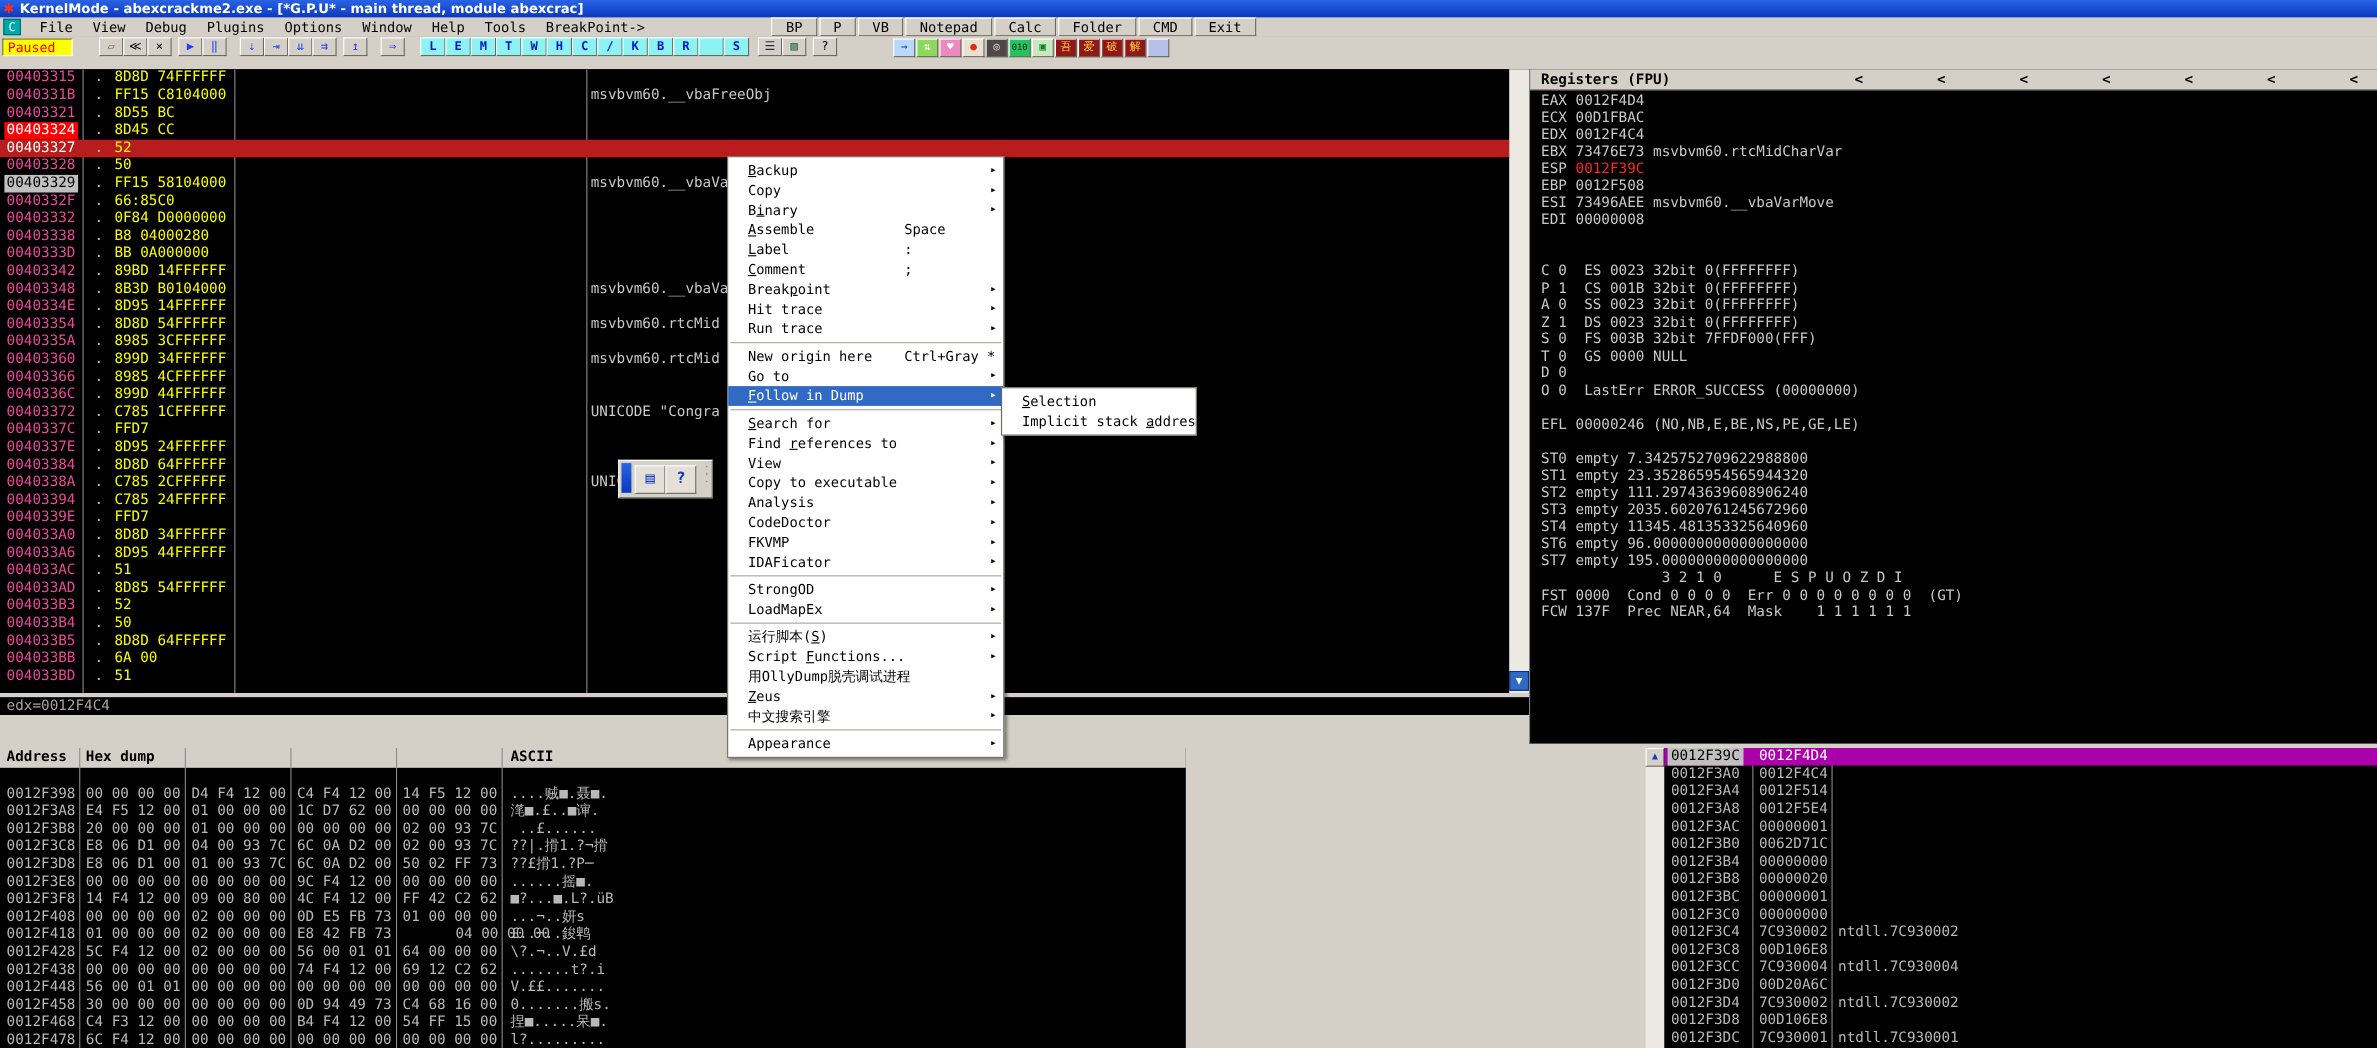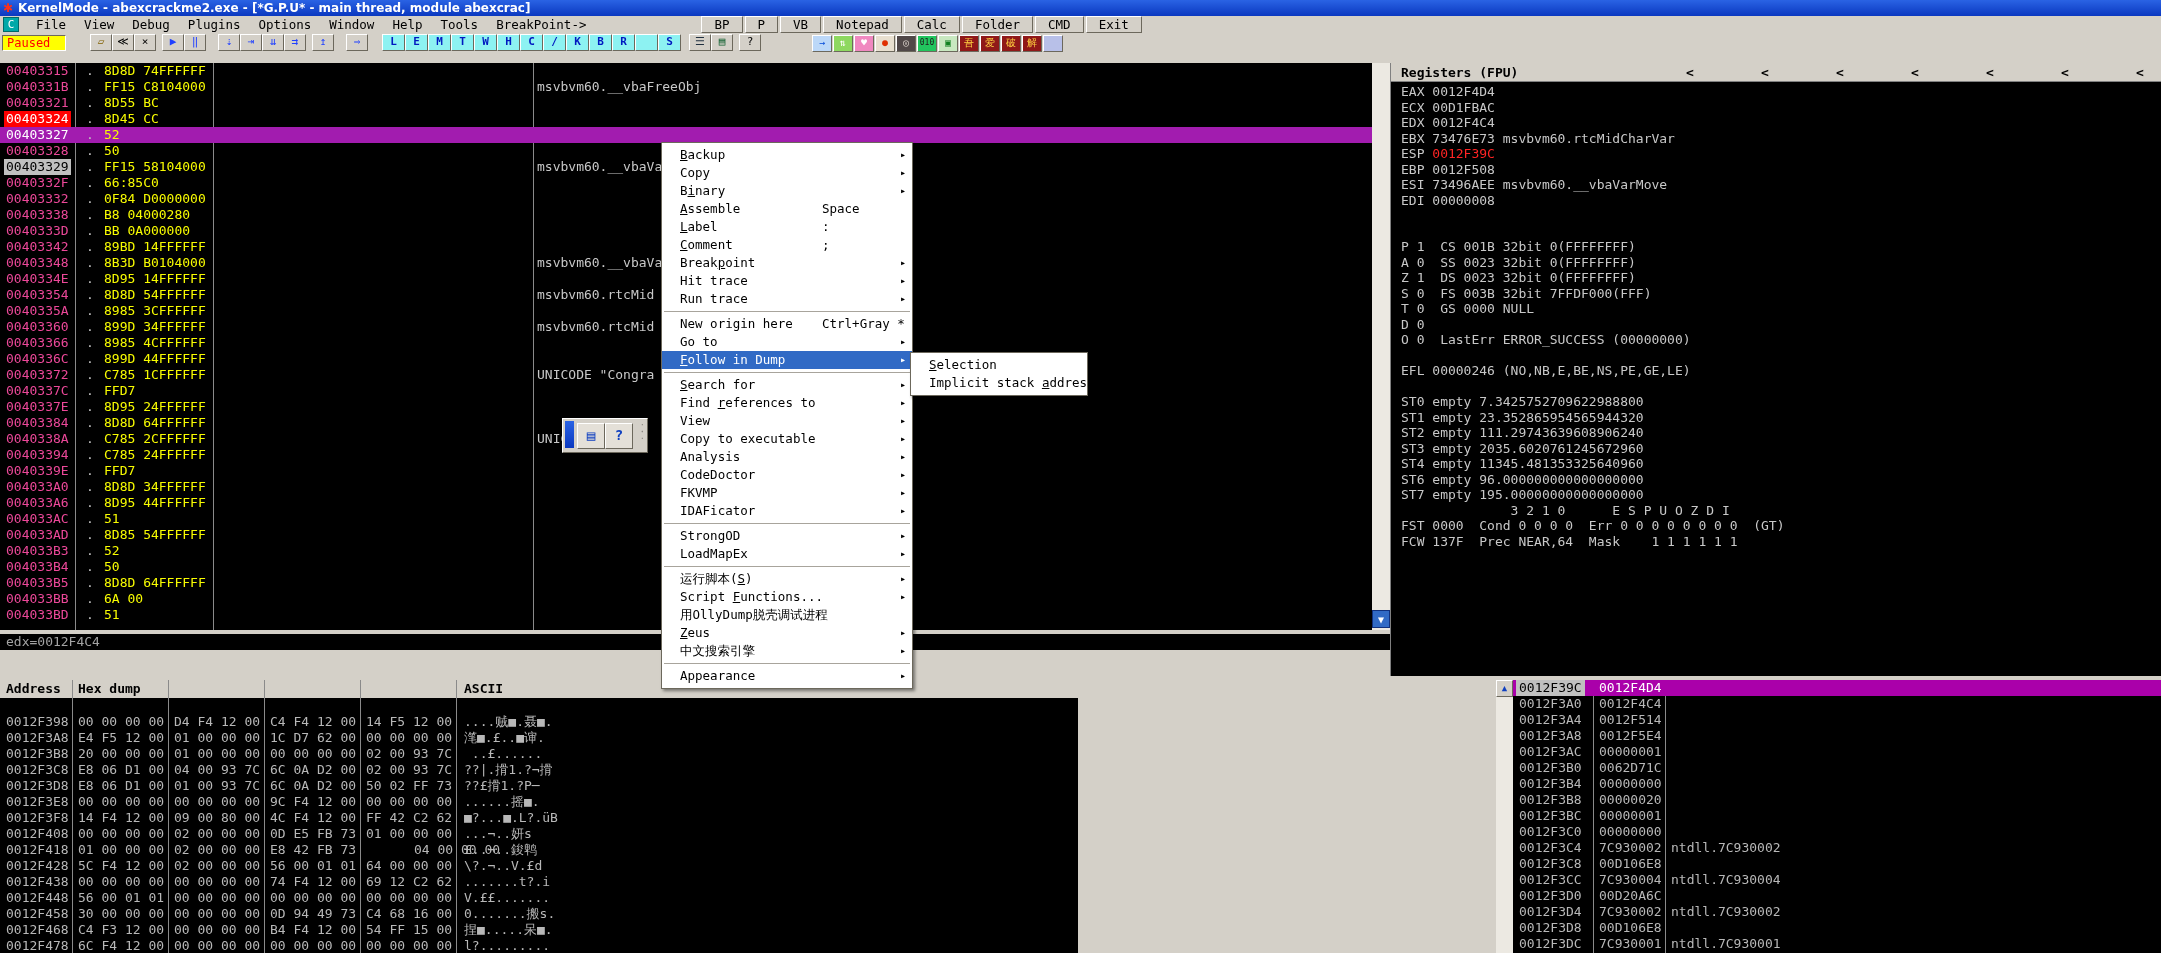"00403327" .drow.hl { background: #a21caf -> #b91c1c }
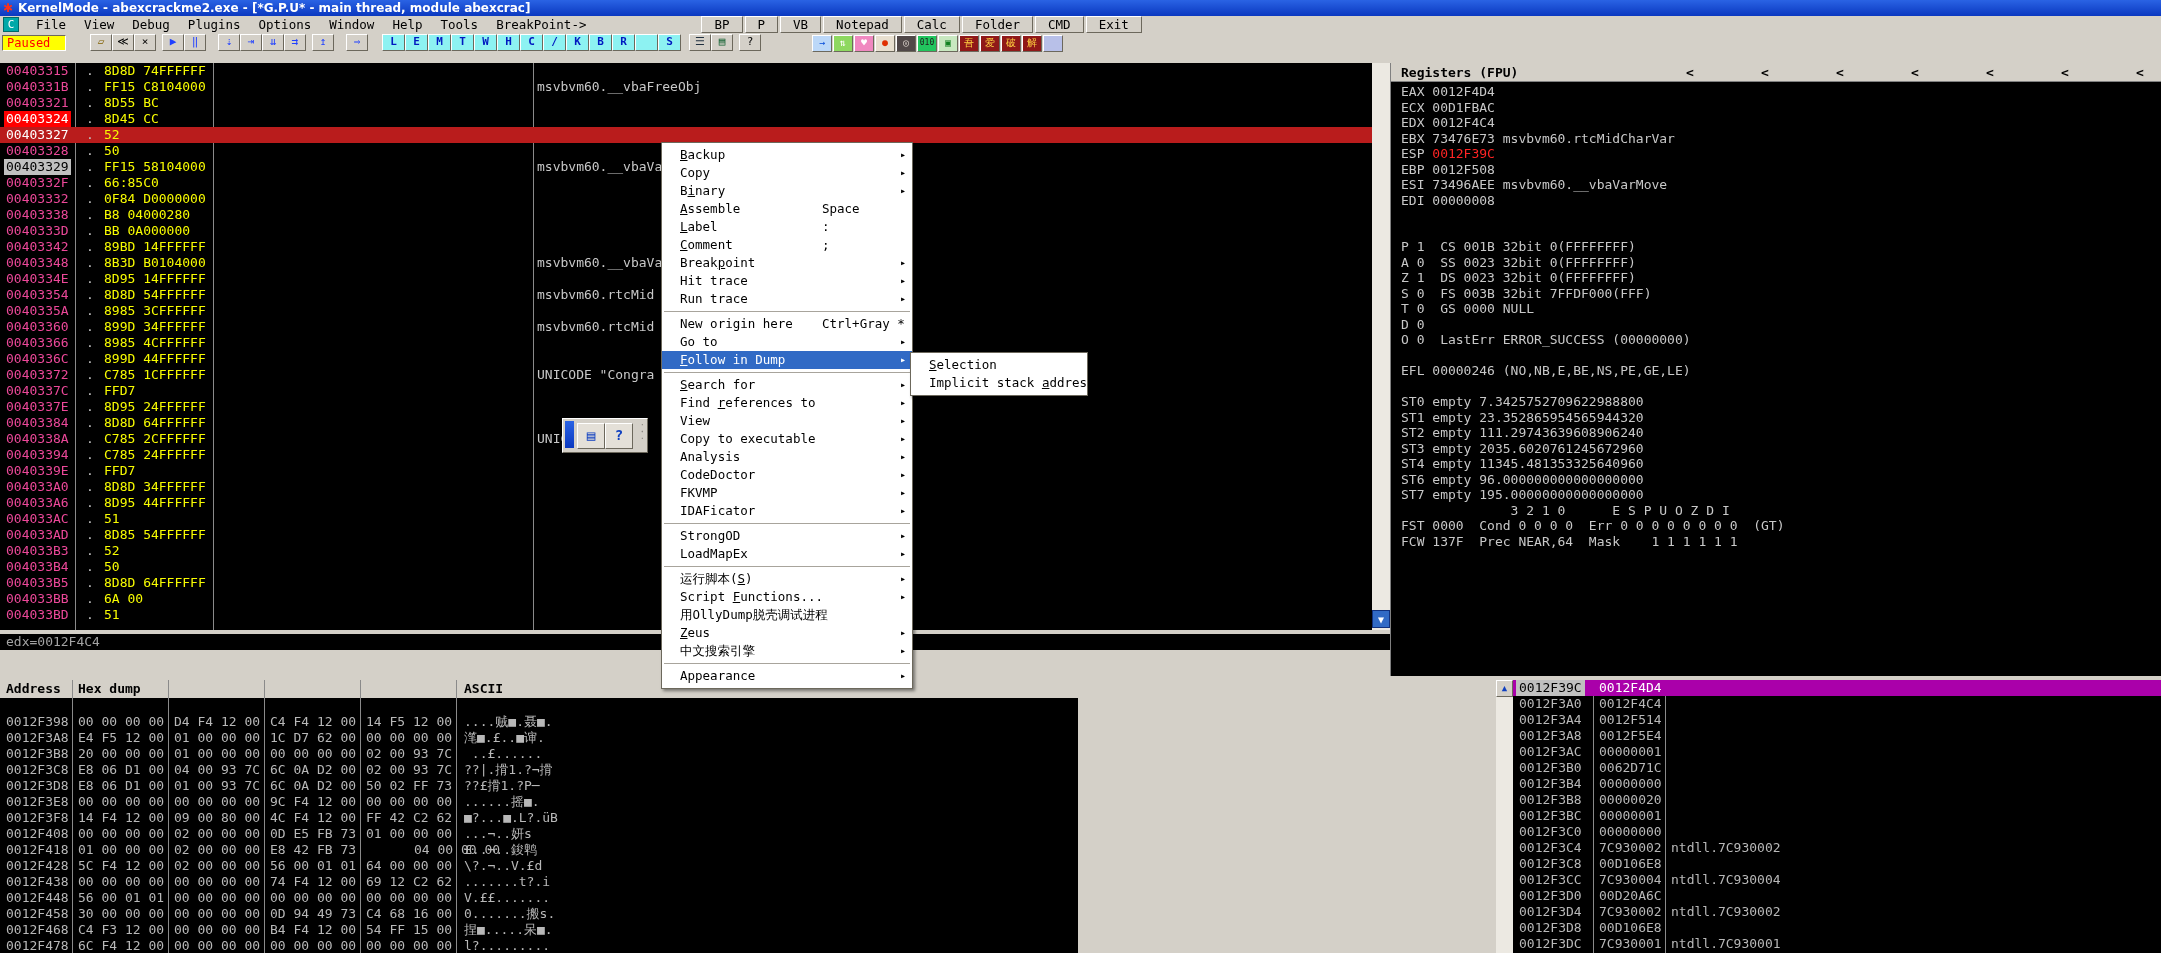"C 0 ES 0023 32bit" div.rline { html: none -> <div><span>C 0 ES 0023 32bit 0(FFFFFFFF)</span></div> }
